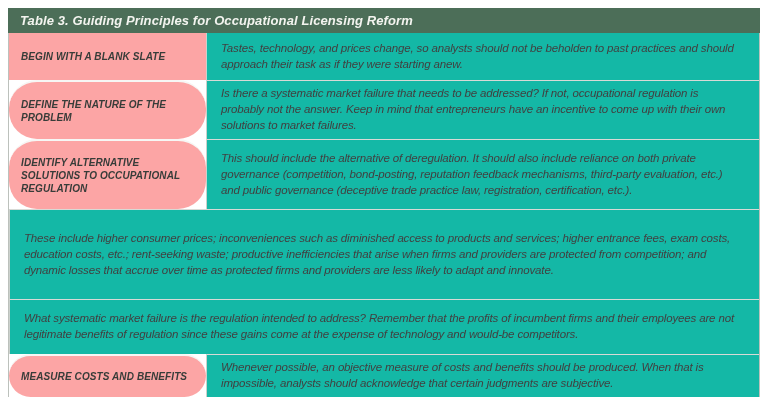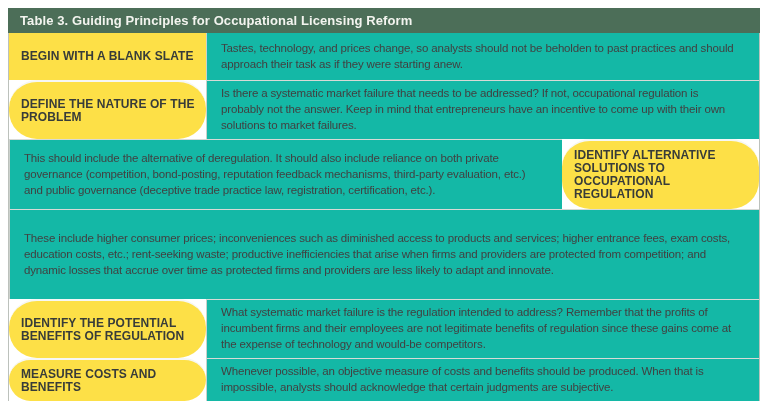"Table 3. Guiding Principles for" .page { font-style: none -> italic }
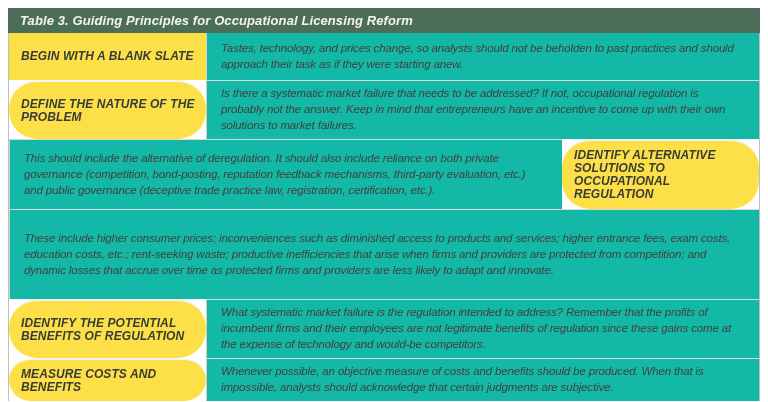"BEGIN WITH A BLANK SLATE" .cell.label { background: #fde047 -> #fca5a5; font-size: 12px -> 10px }
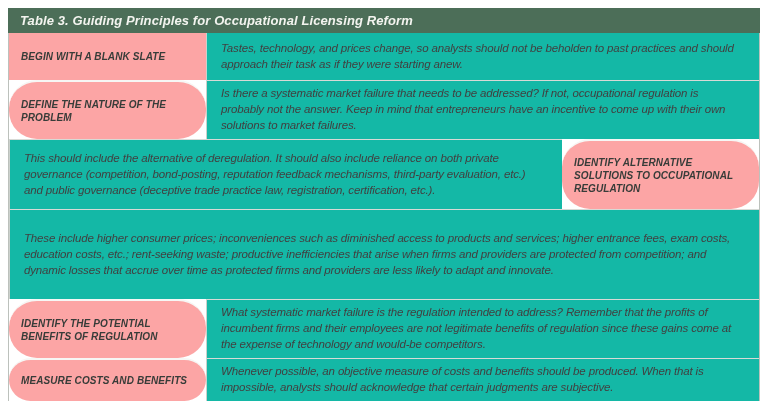"This should include the alternative" div.cell { order: before "IDENTIFY ALTERNATIVE SOLUTIONS TO" -> after "IDENTIFY ALTERNATIVE SOLUTIONS TO" }
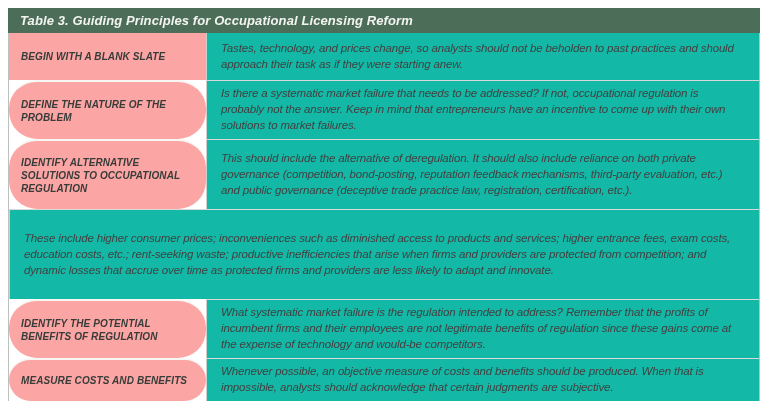"IDENTIFY THE POTENTIAL BENEFITS OF" div.cell { html: <div>IDENTIFY THE POTENTIAL BENEFITS OF REGULATION</div> -> none }
